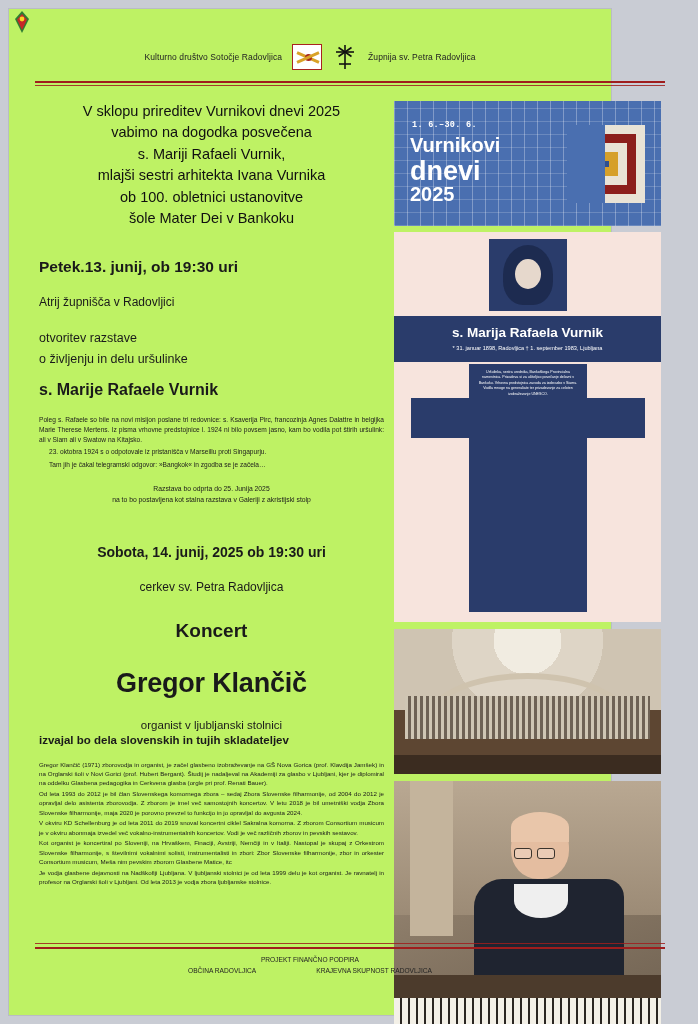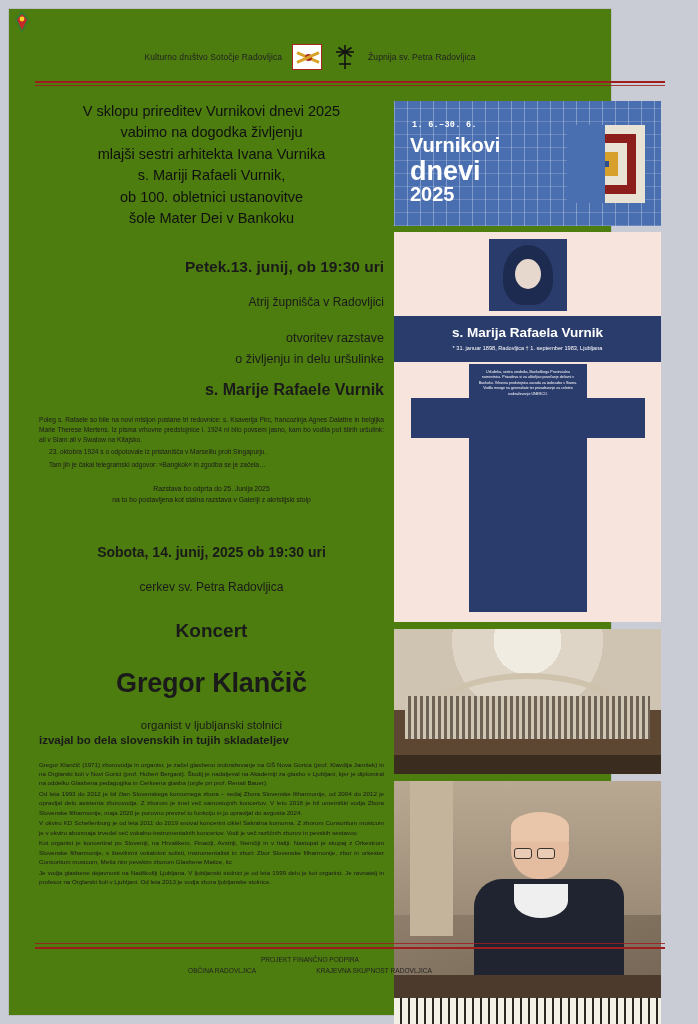"Kulturno društvo Sotočje Radovljica" .page { background: #4d7c0f -> #bef264 }
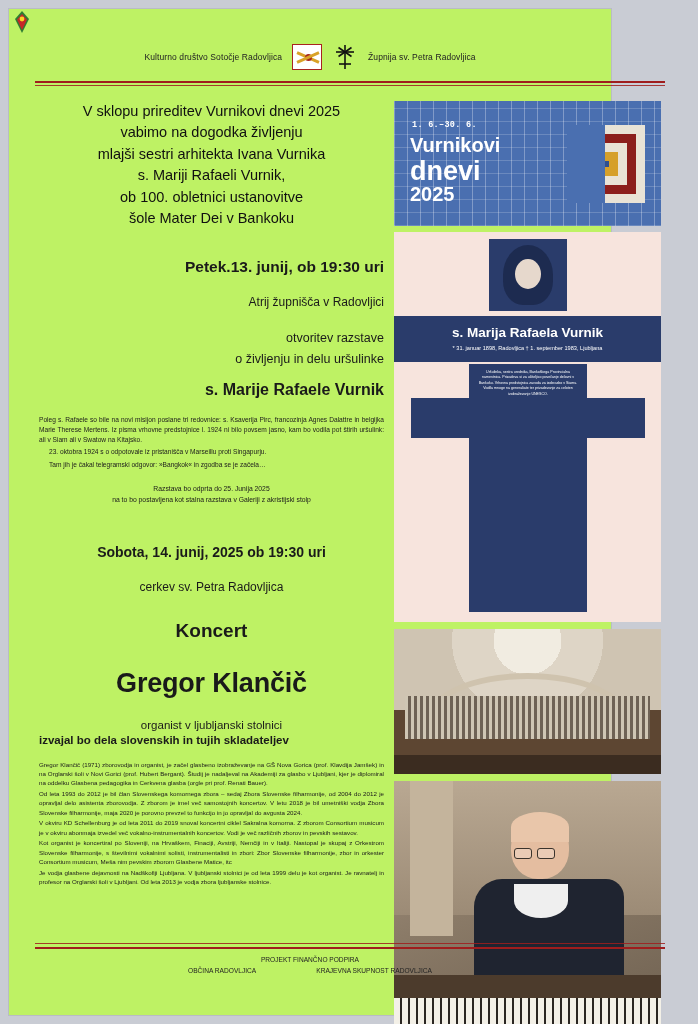"vabimo na dogodka življenju" div { text: življenju -> posvečena }
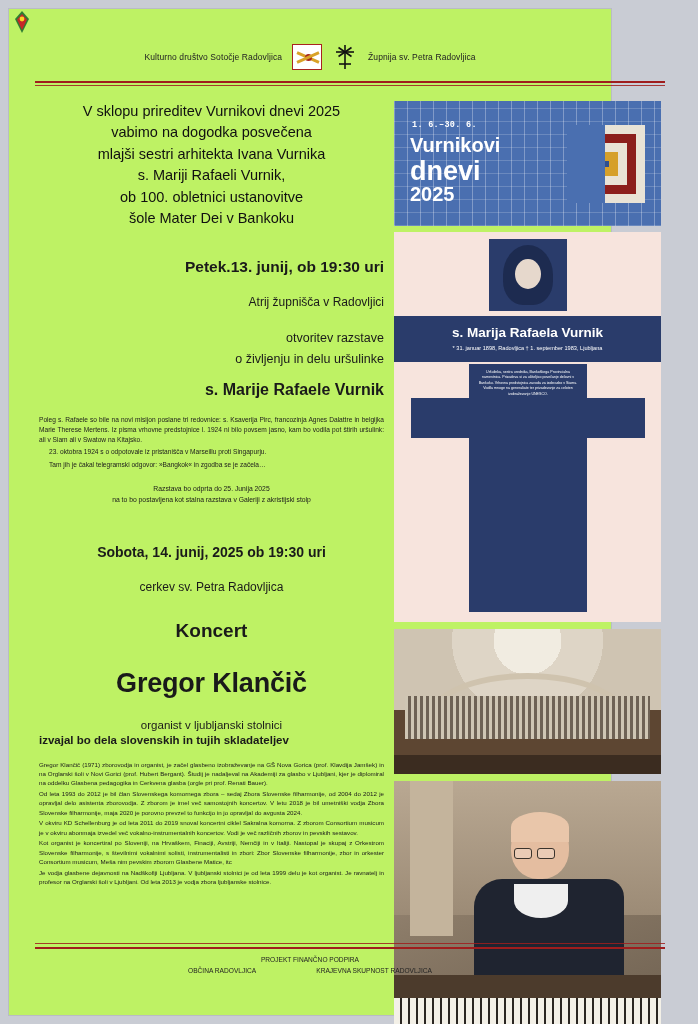"mlajši sestri arhitekta Ivana Vurnika" div { order: before "s. Mariji Rafaeli Vurnik," -> after "s. Mariji Rafaeli Vurnik," }
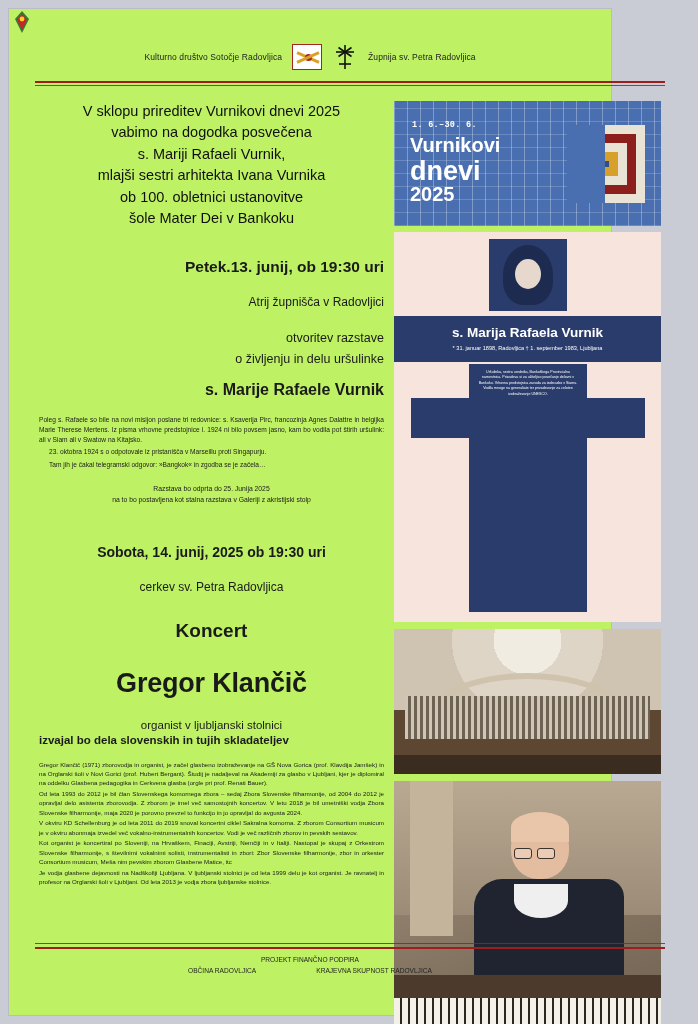"Petek.13. junij, ob 19:30 uri" .ev1-date { text-align: right -> left }
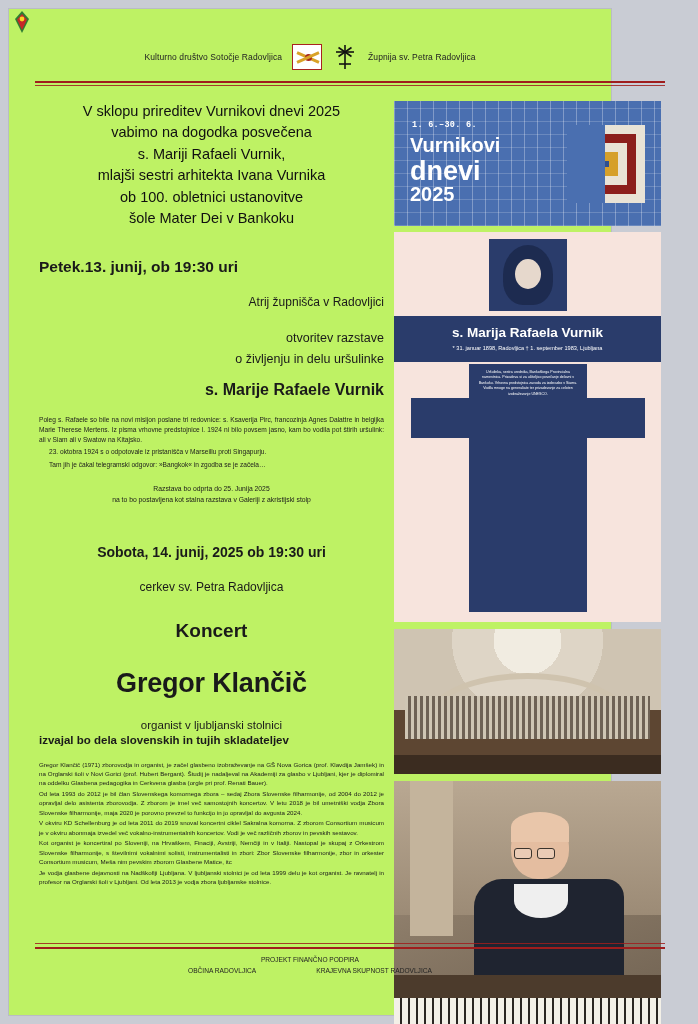"Atrij župnišča v Radovljici" .ctr { text-align: right -> left }
